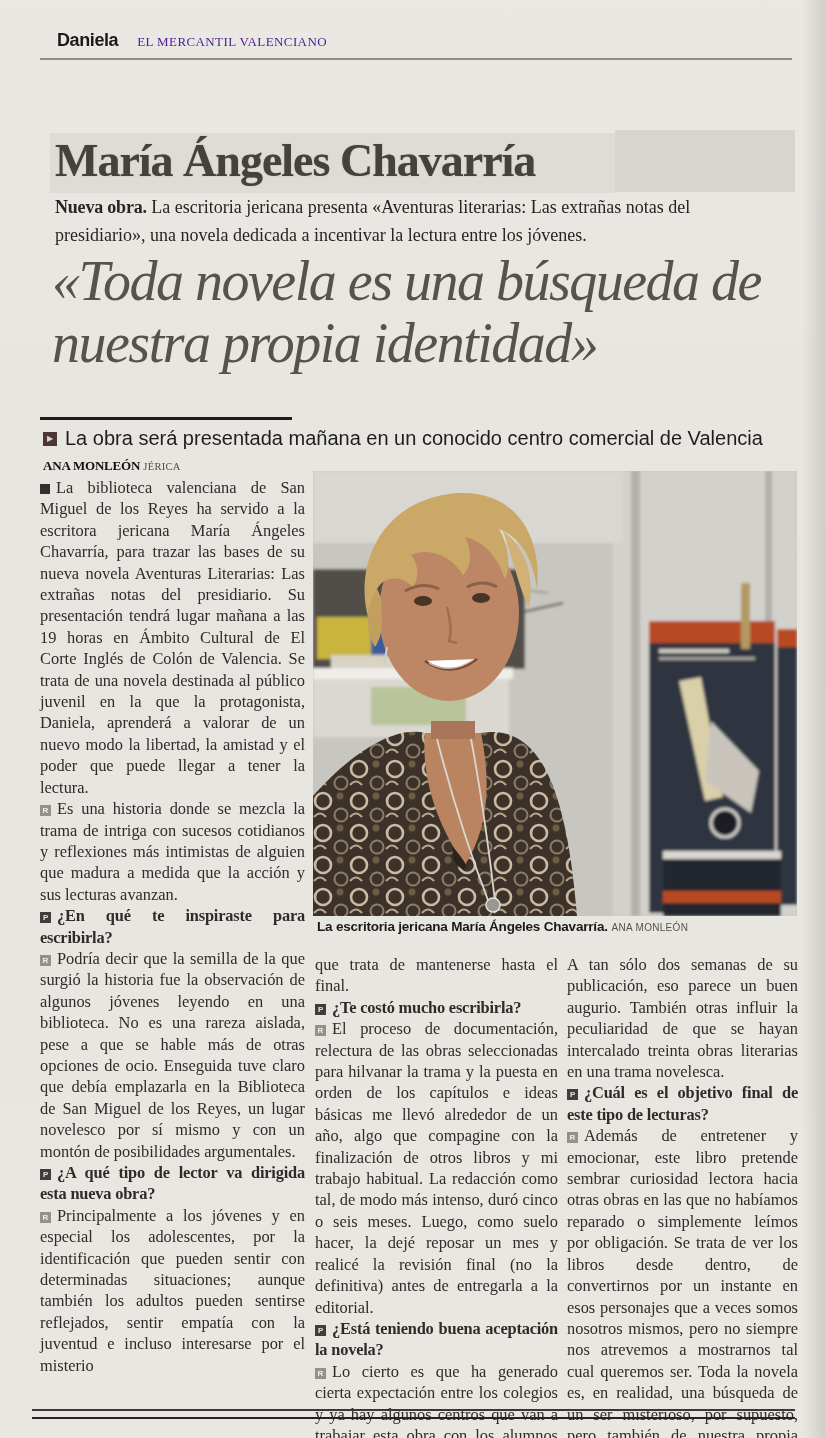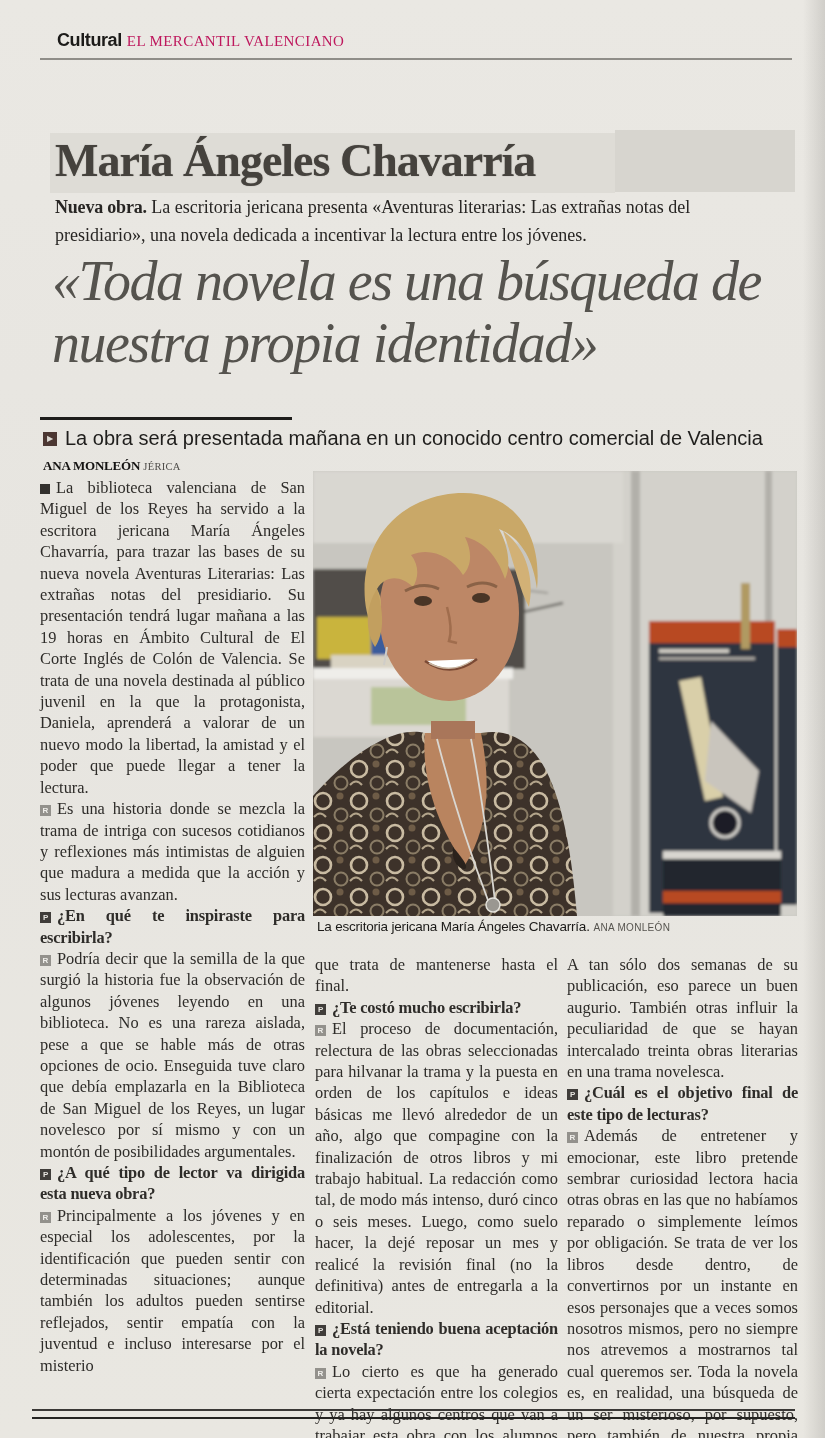"Cultural" span.brand { text: Cultural -> Daniela }
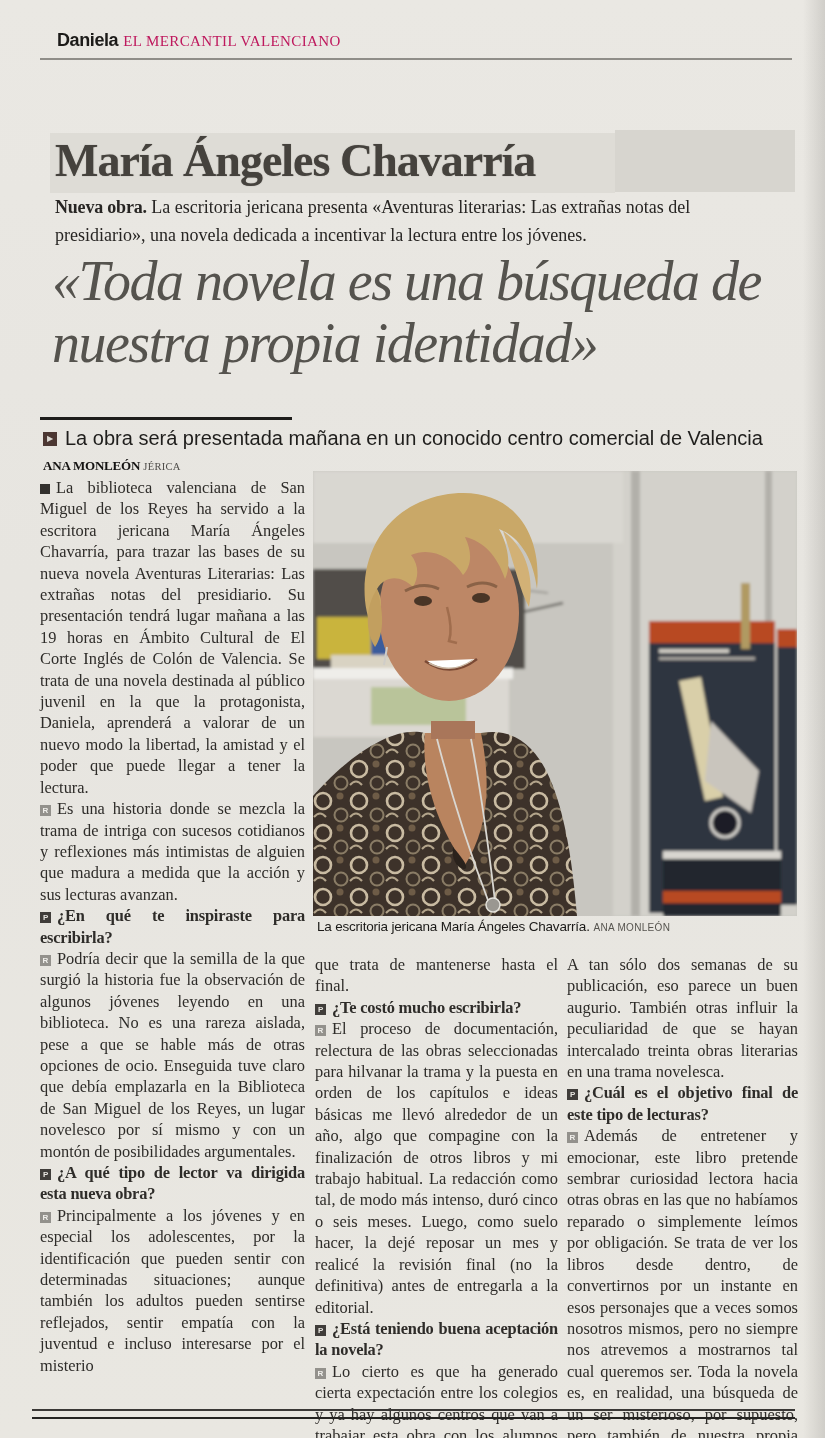"EL MERCANTIL VALENCIANO" .brand-sub { color: #be185d -> #4c1d95; font-size: 15px -> 13px; margin-left: 5px -> 19px }
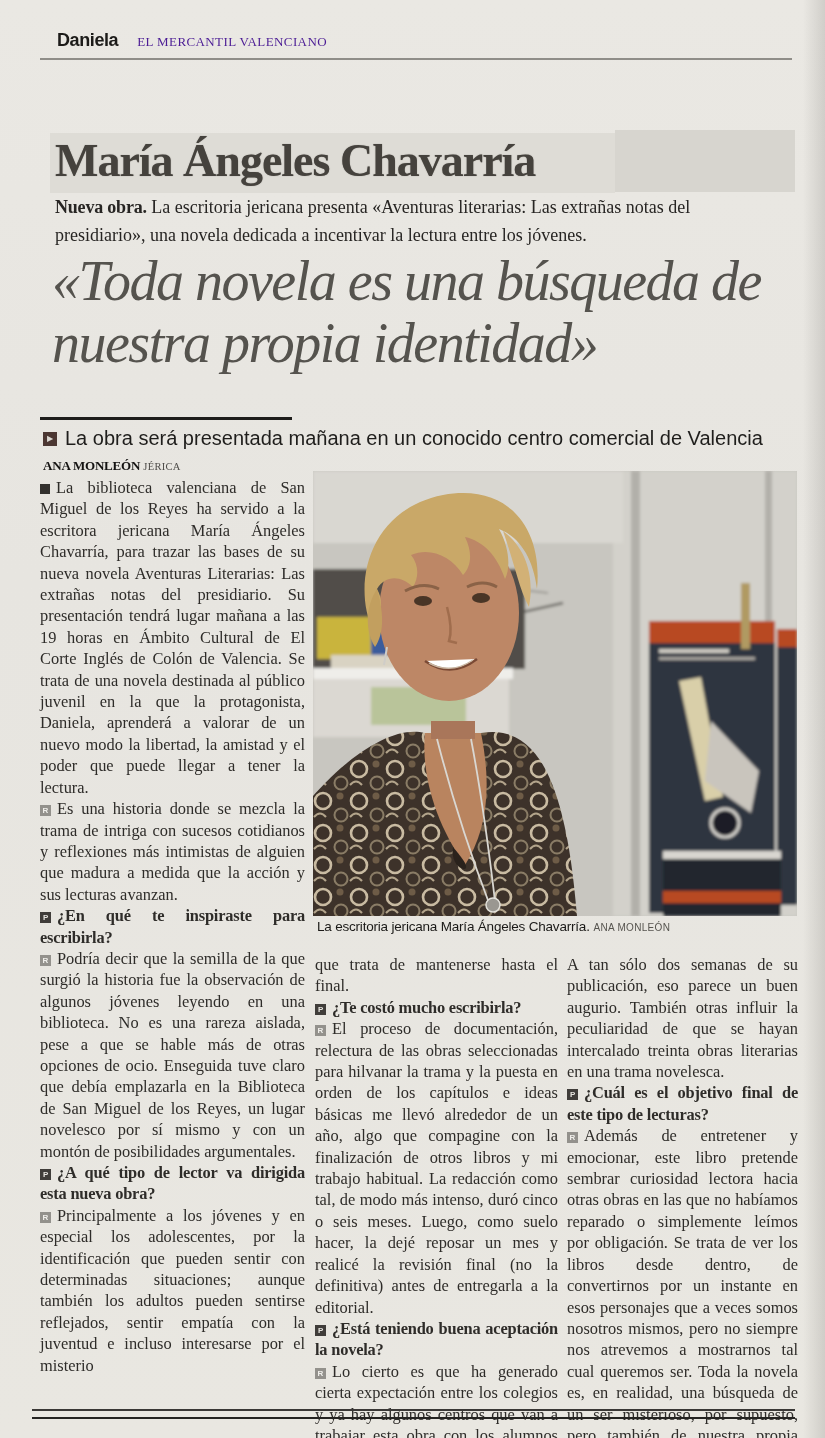"La escritoria jericana María Ángeles" .caption .cap-bold { font-weight: normal -> bold }
